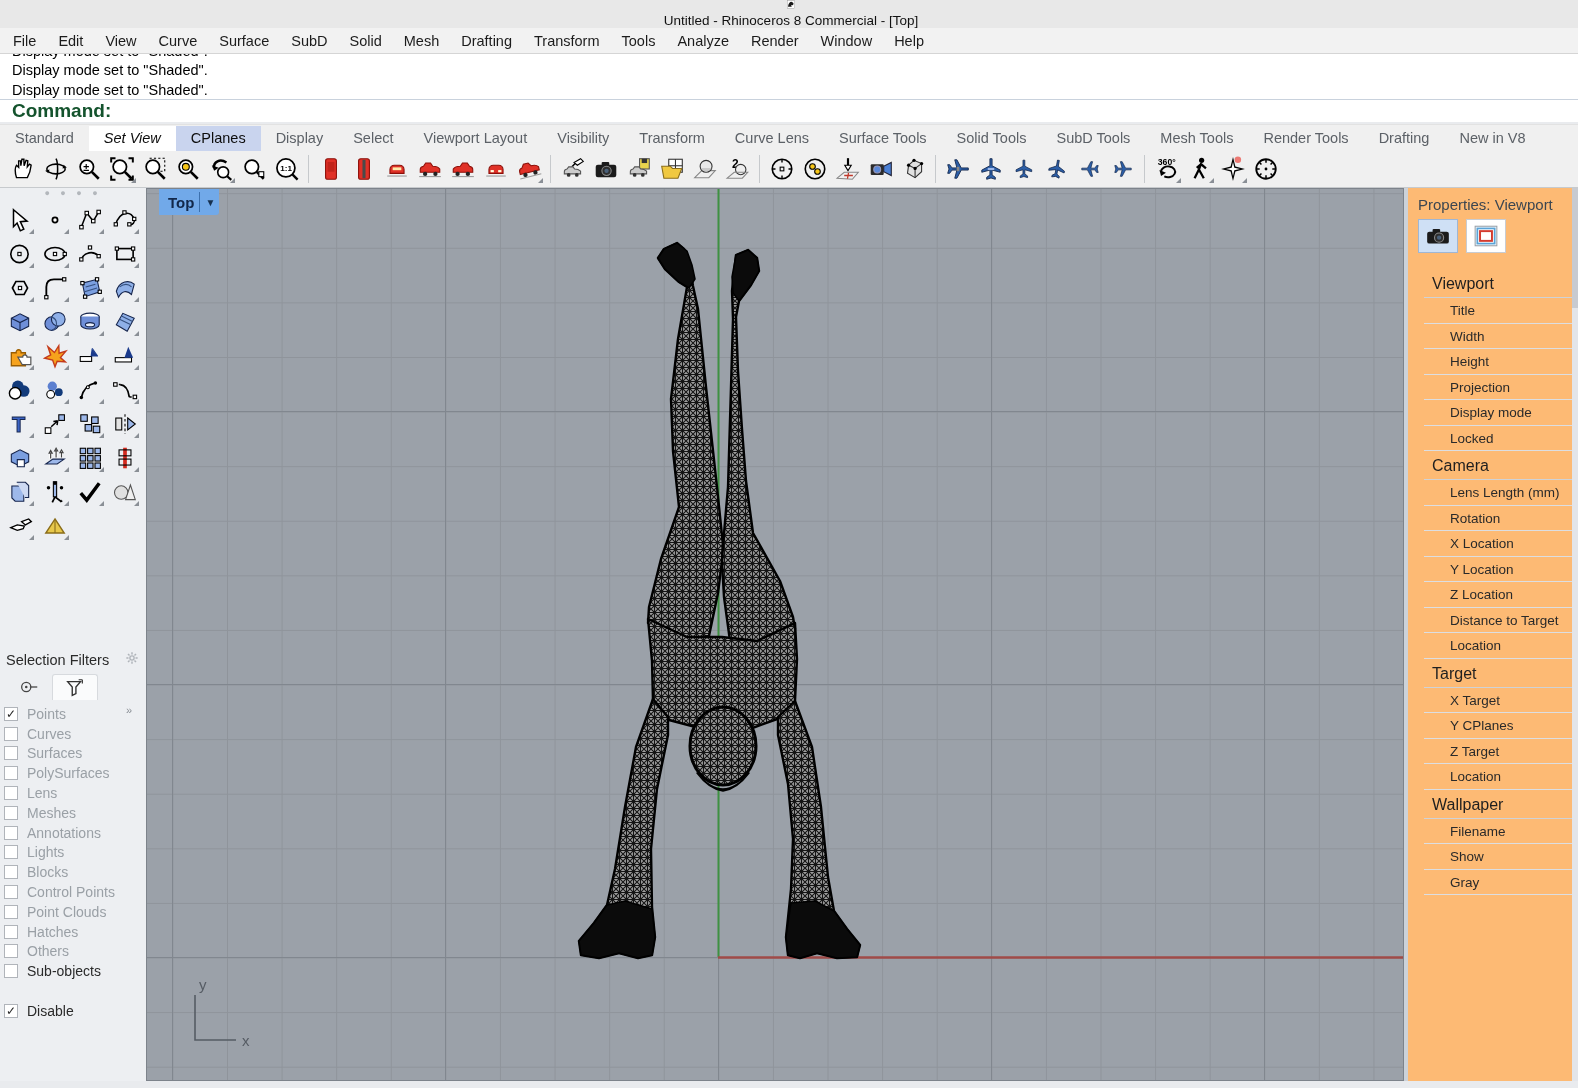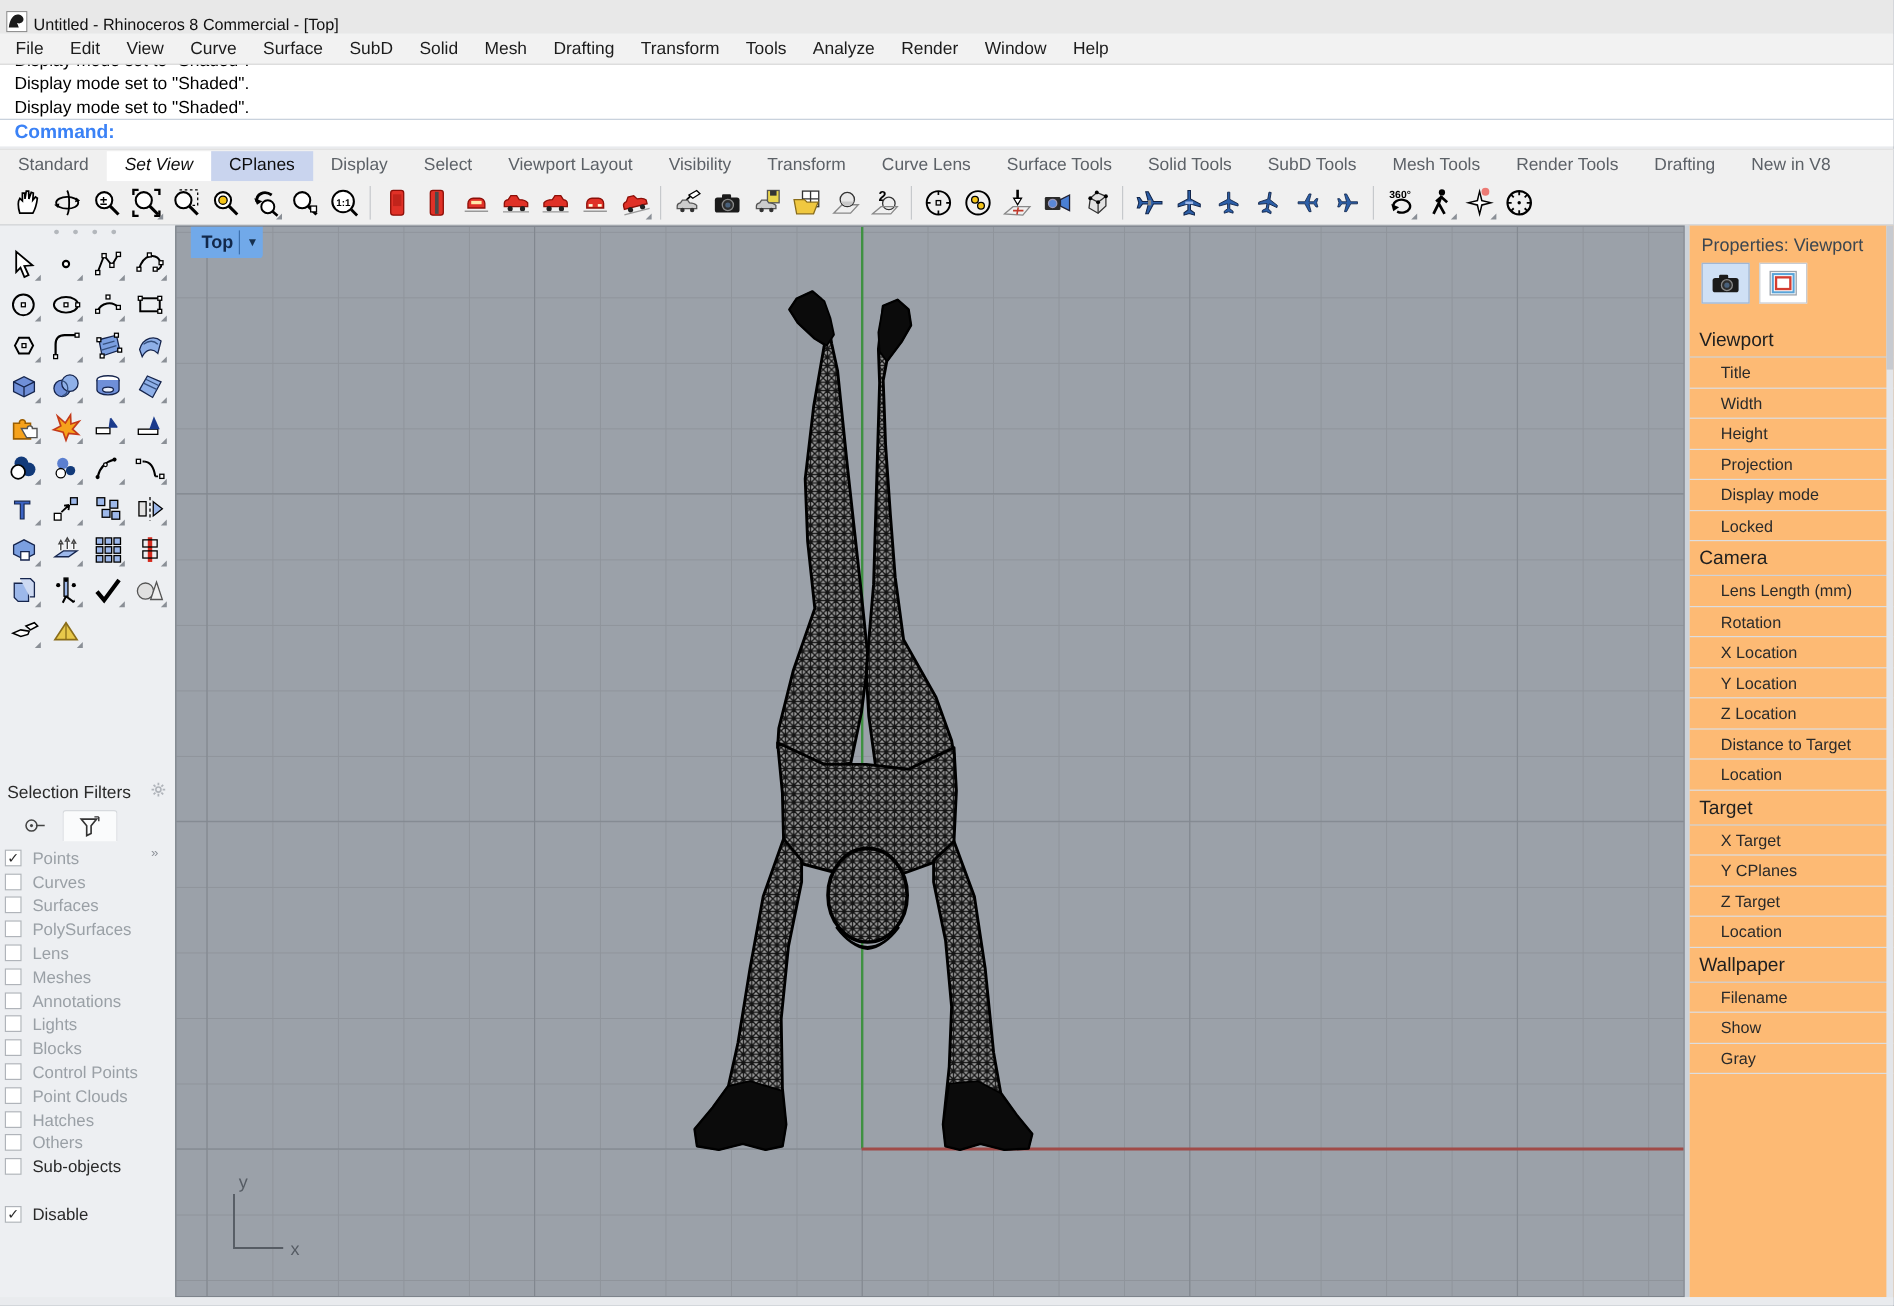"Untitled - Rhinoceros 8 Commercial" .titlebar { align-items: flex-end -> center; flex-direction: none -> column }
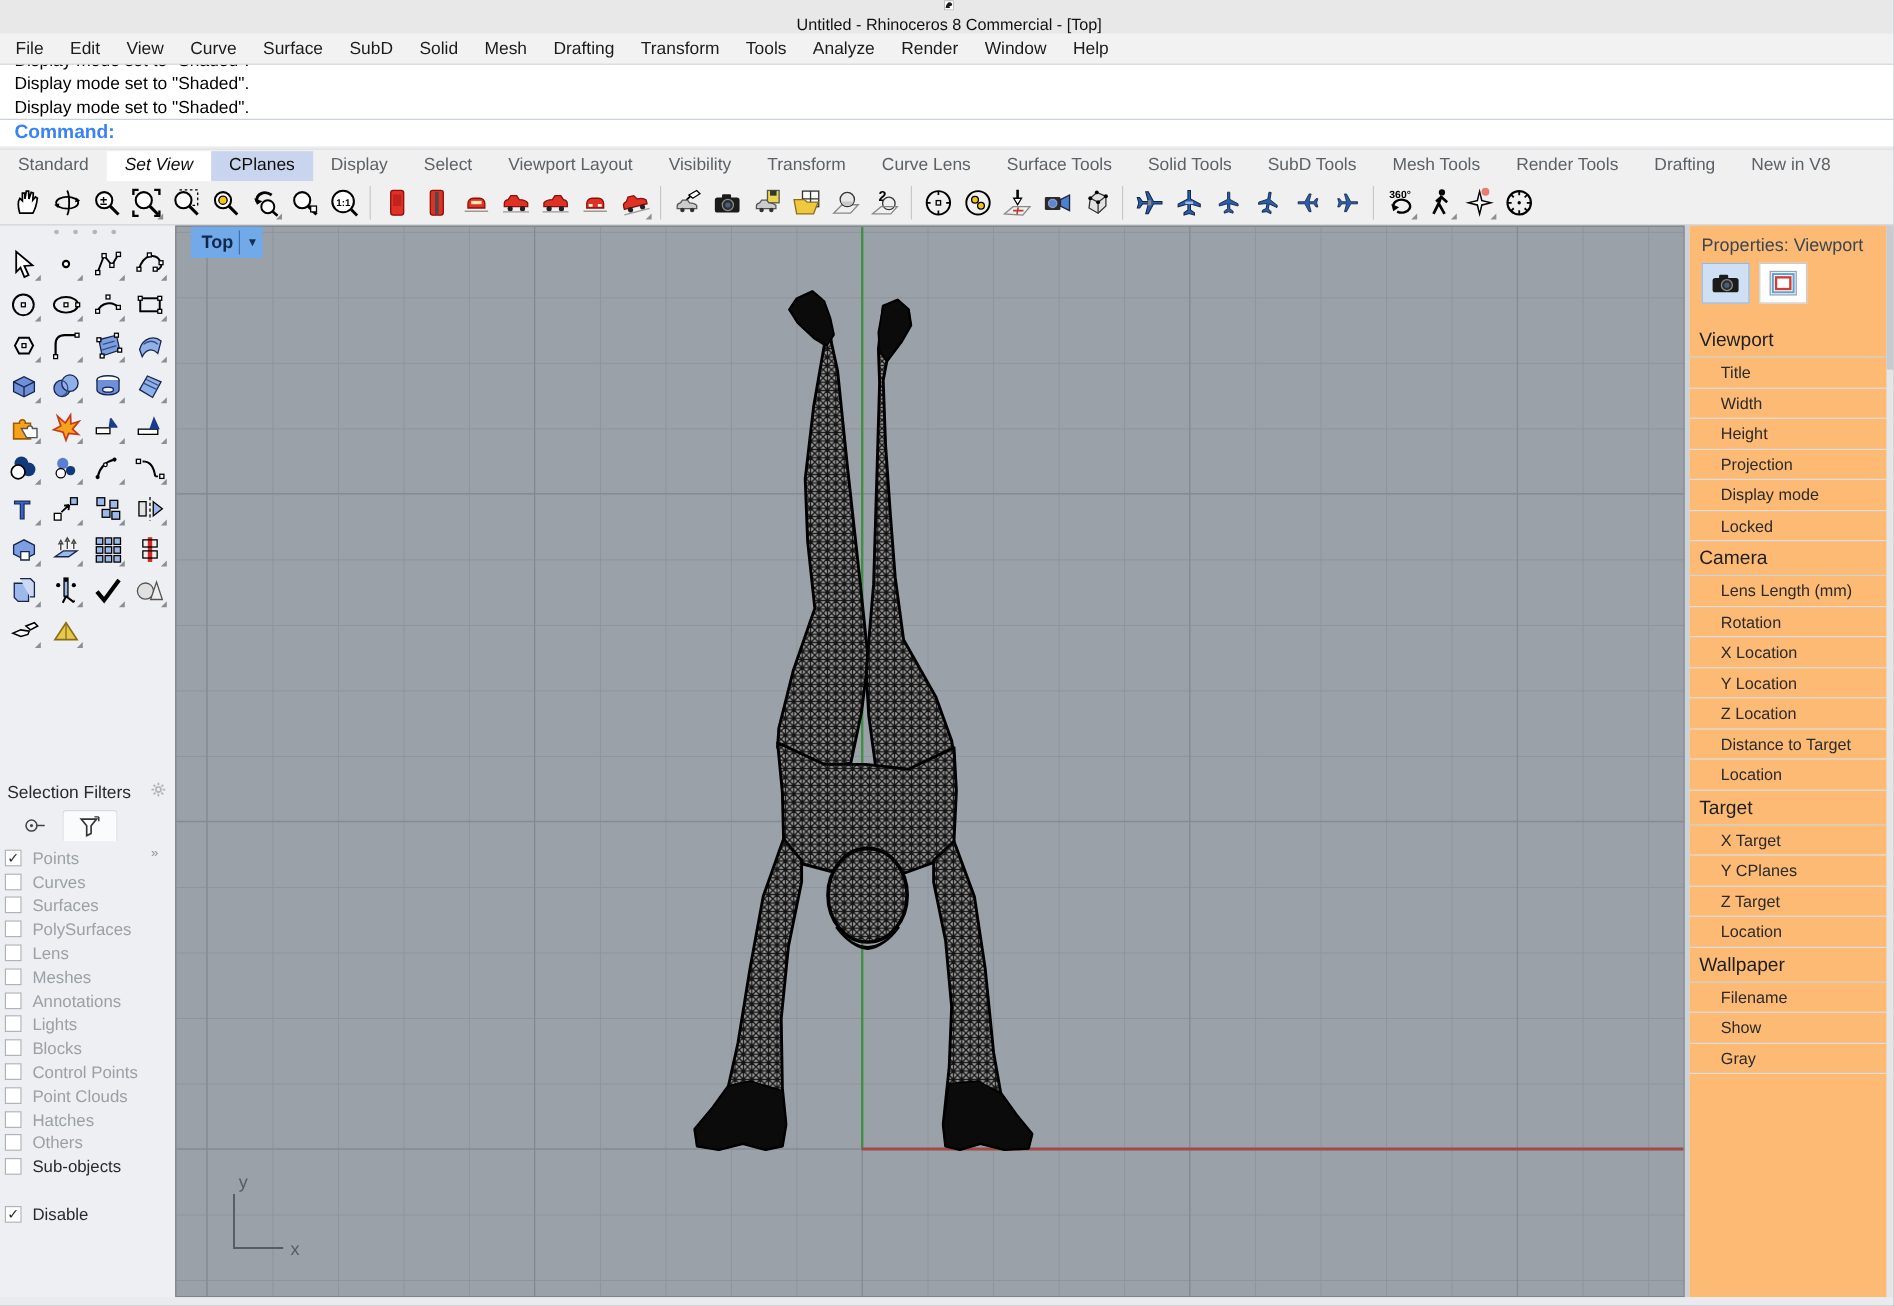"Command:" .cmdline { color: #3b82f6 -> #14532d; font-size: 16px -> 19px }
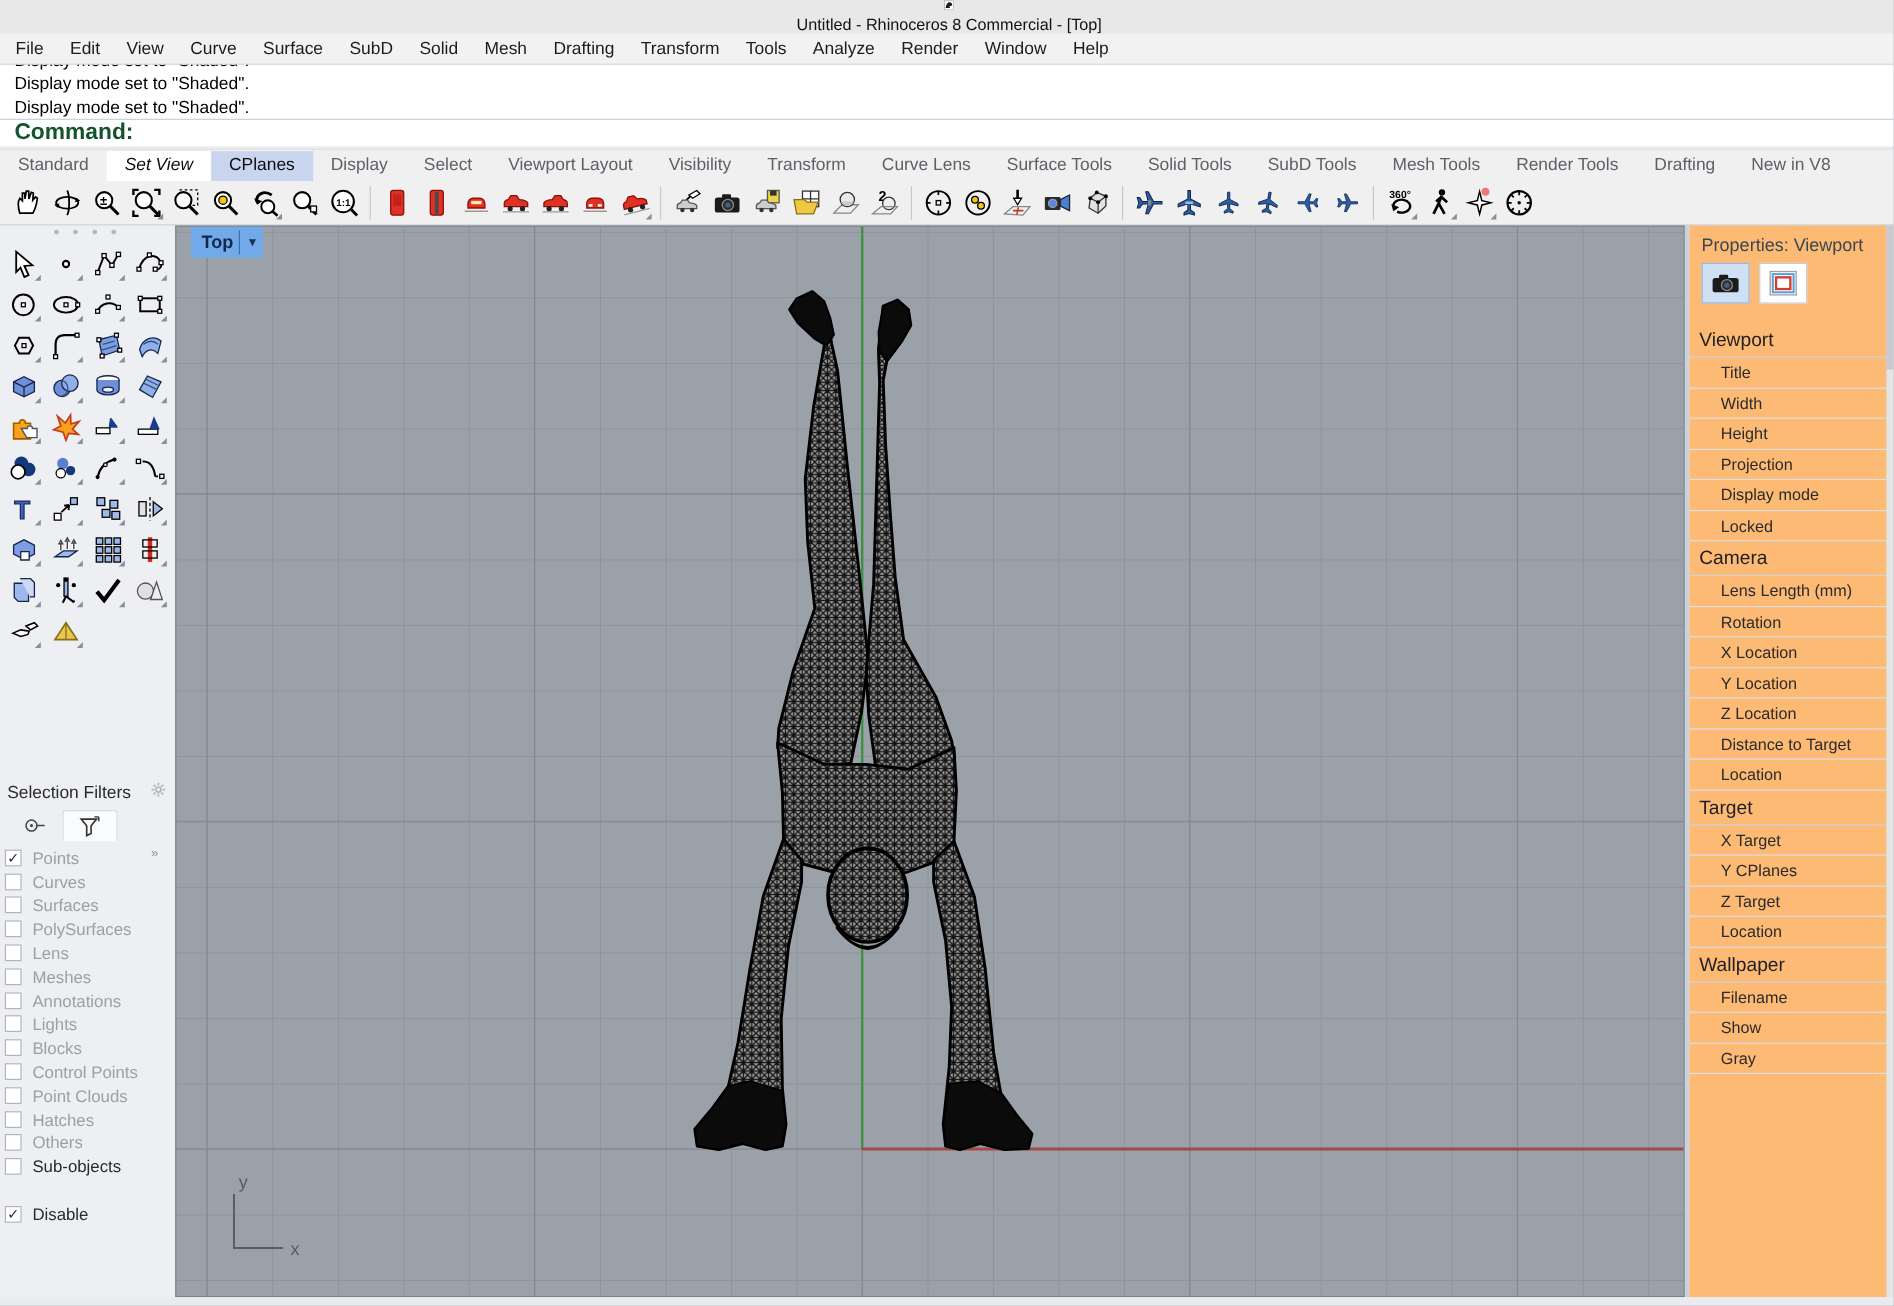"Viewport" .psections { margin-left: none -> 16px }
